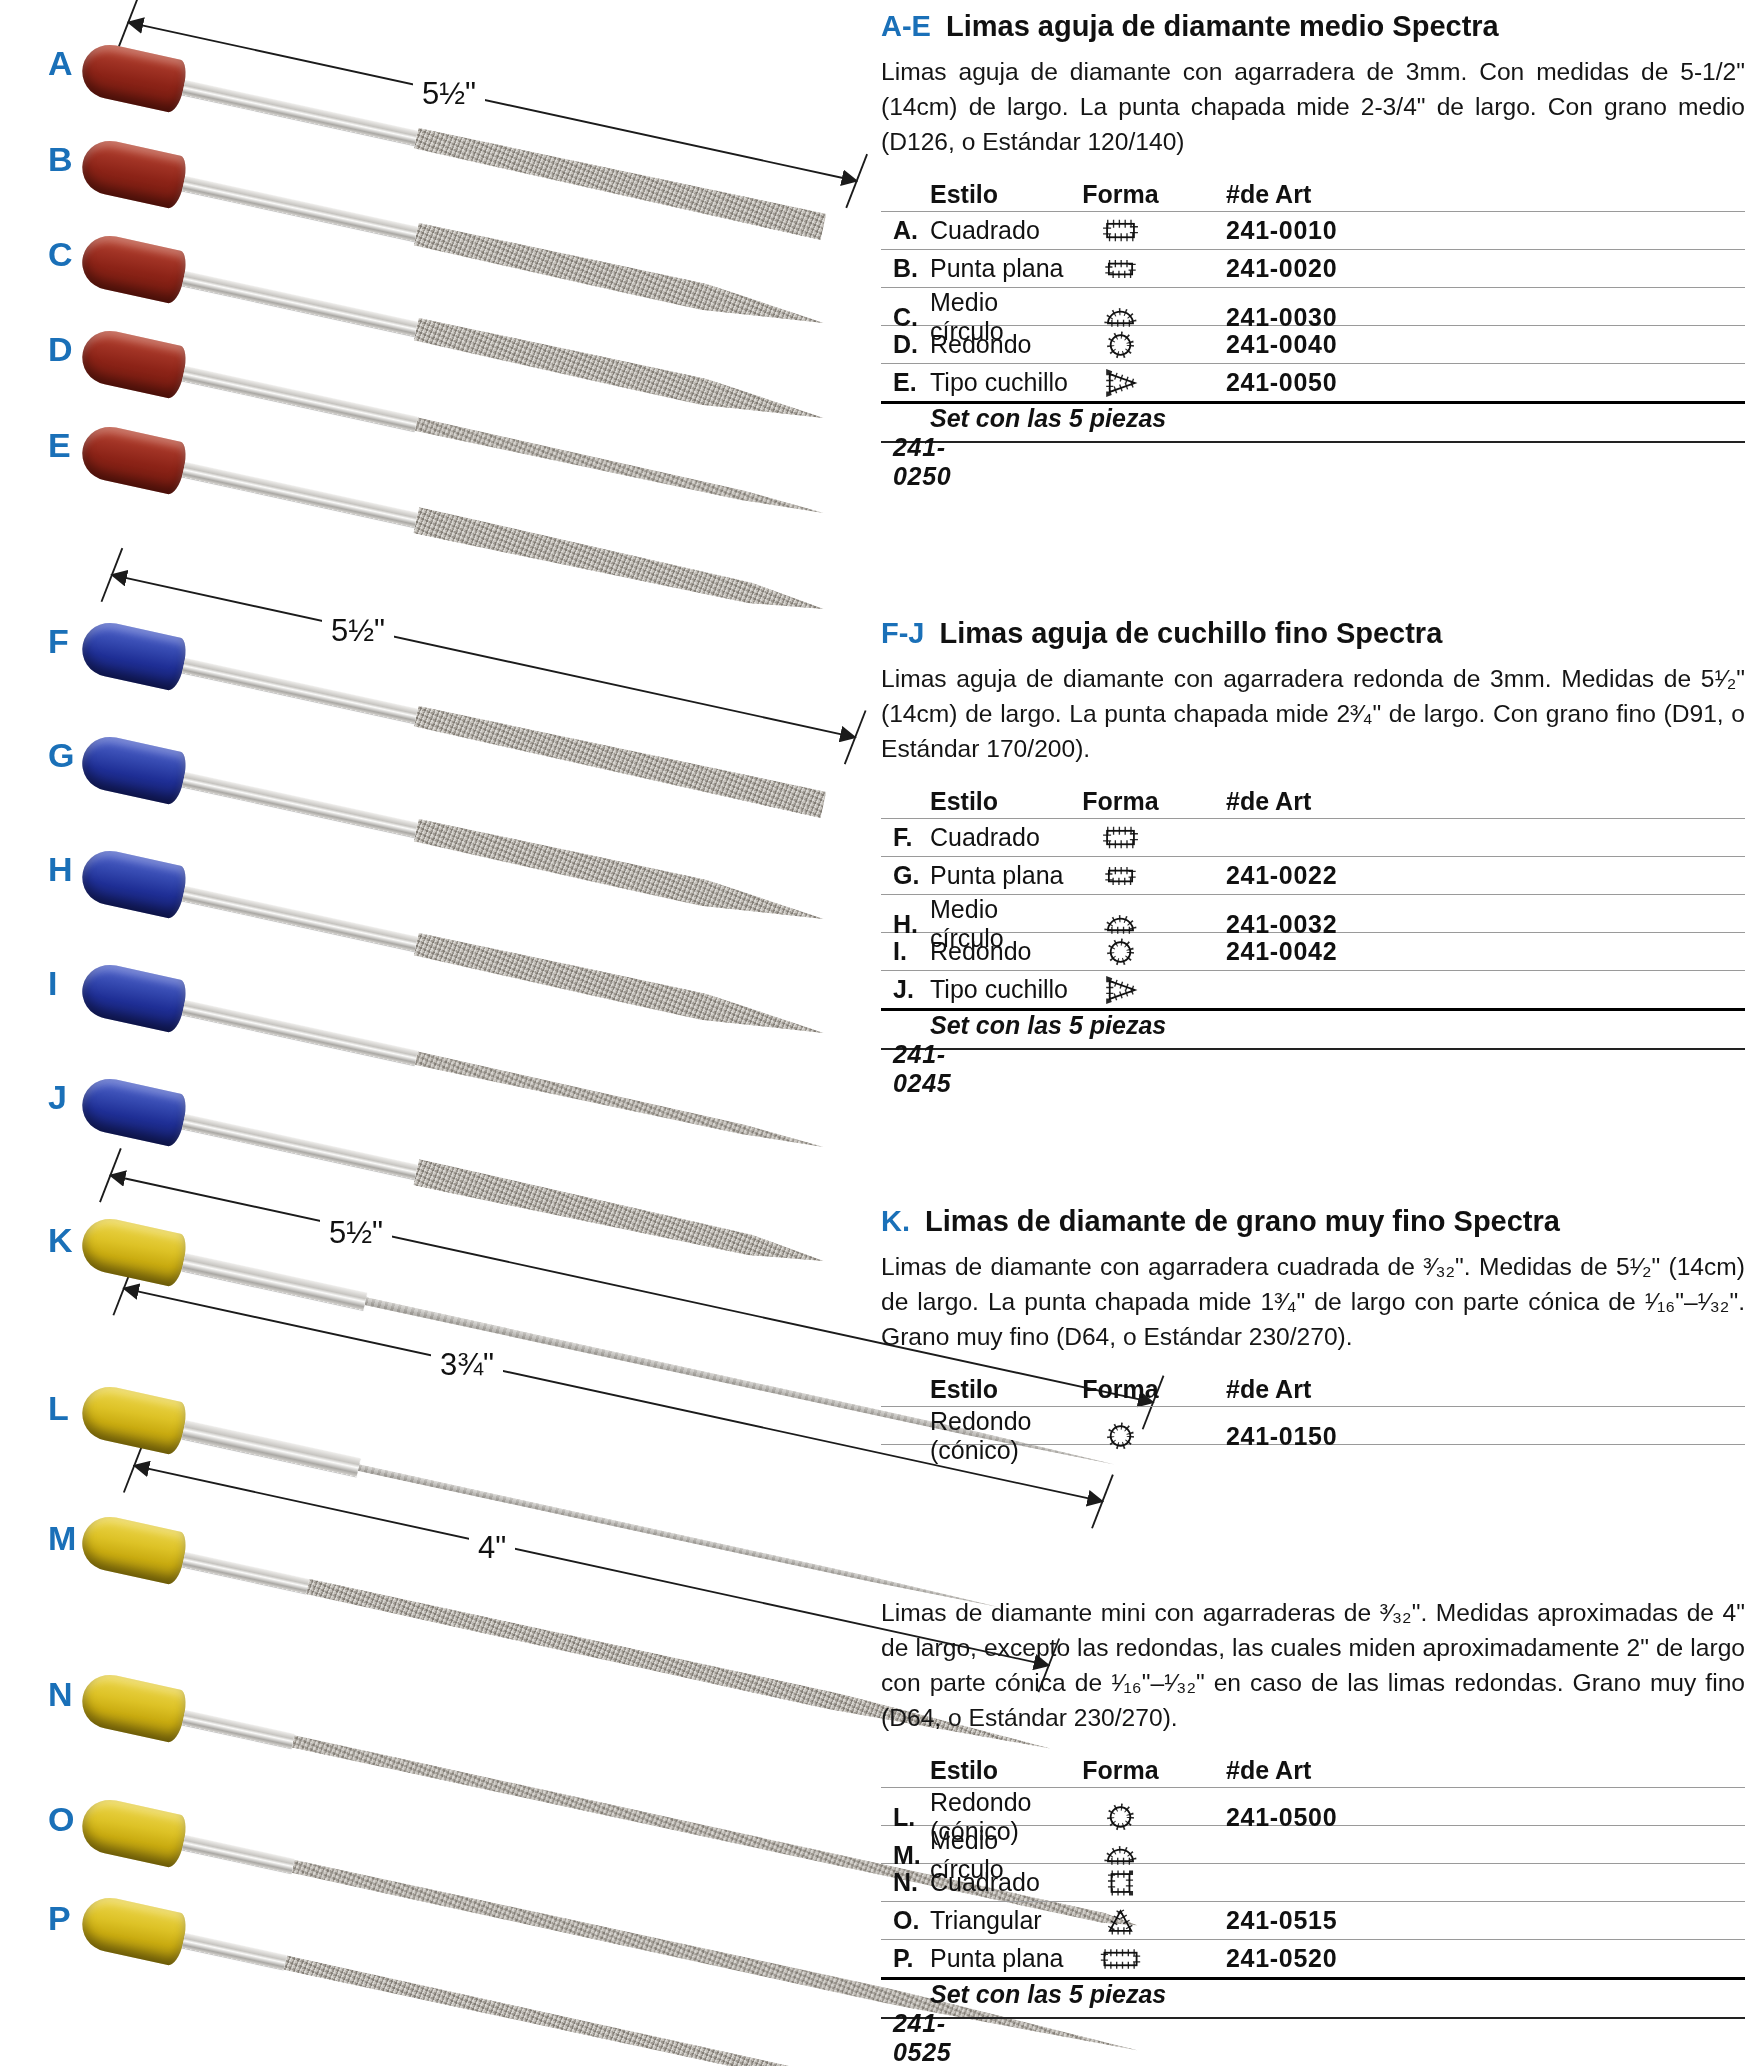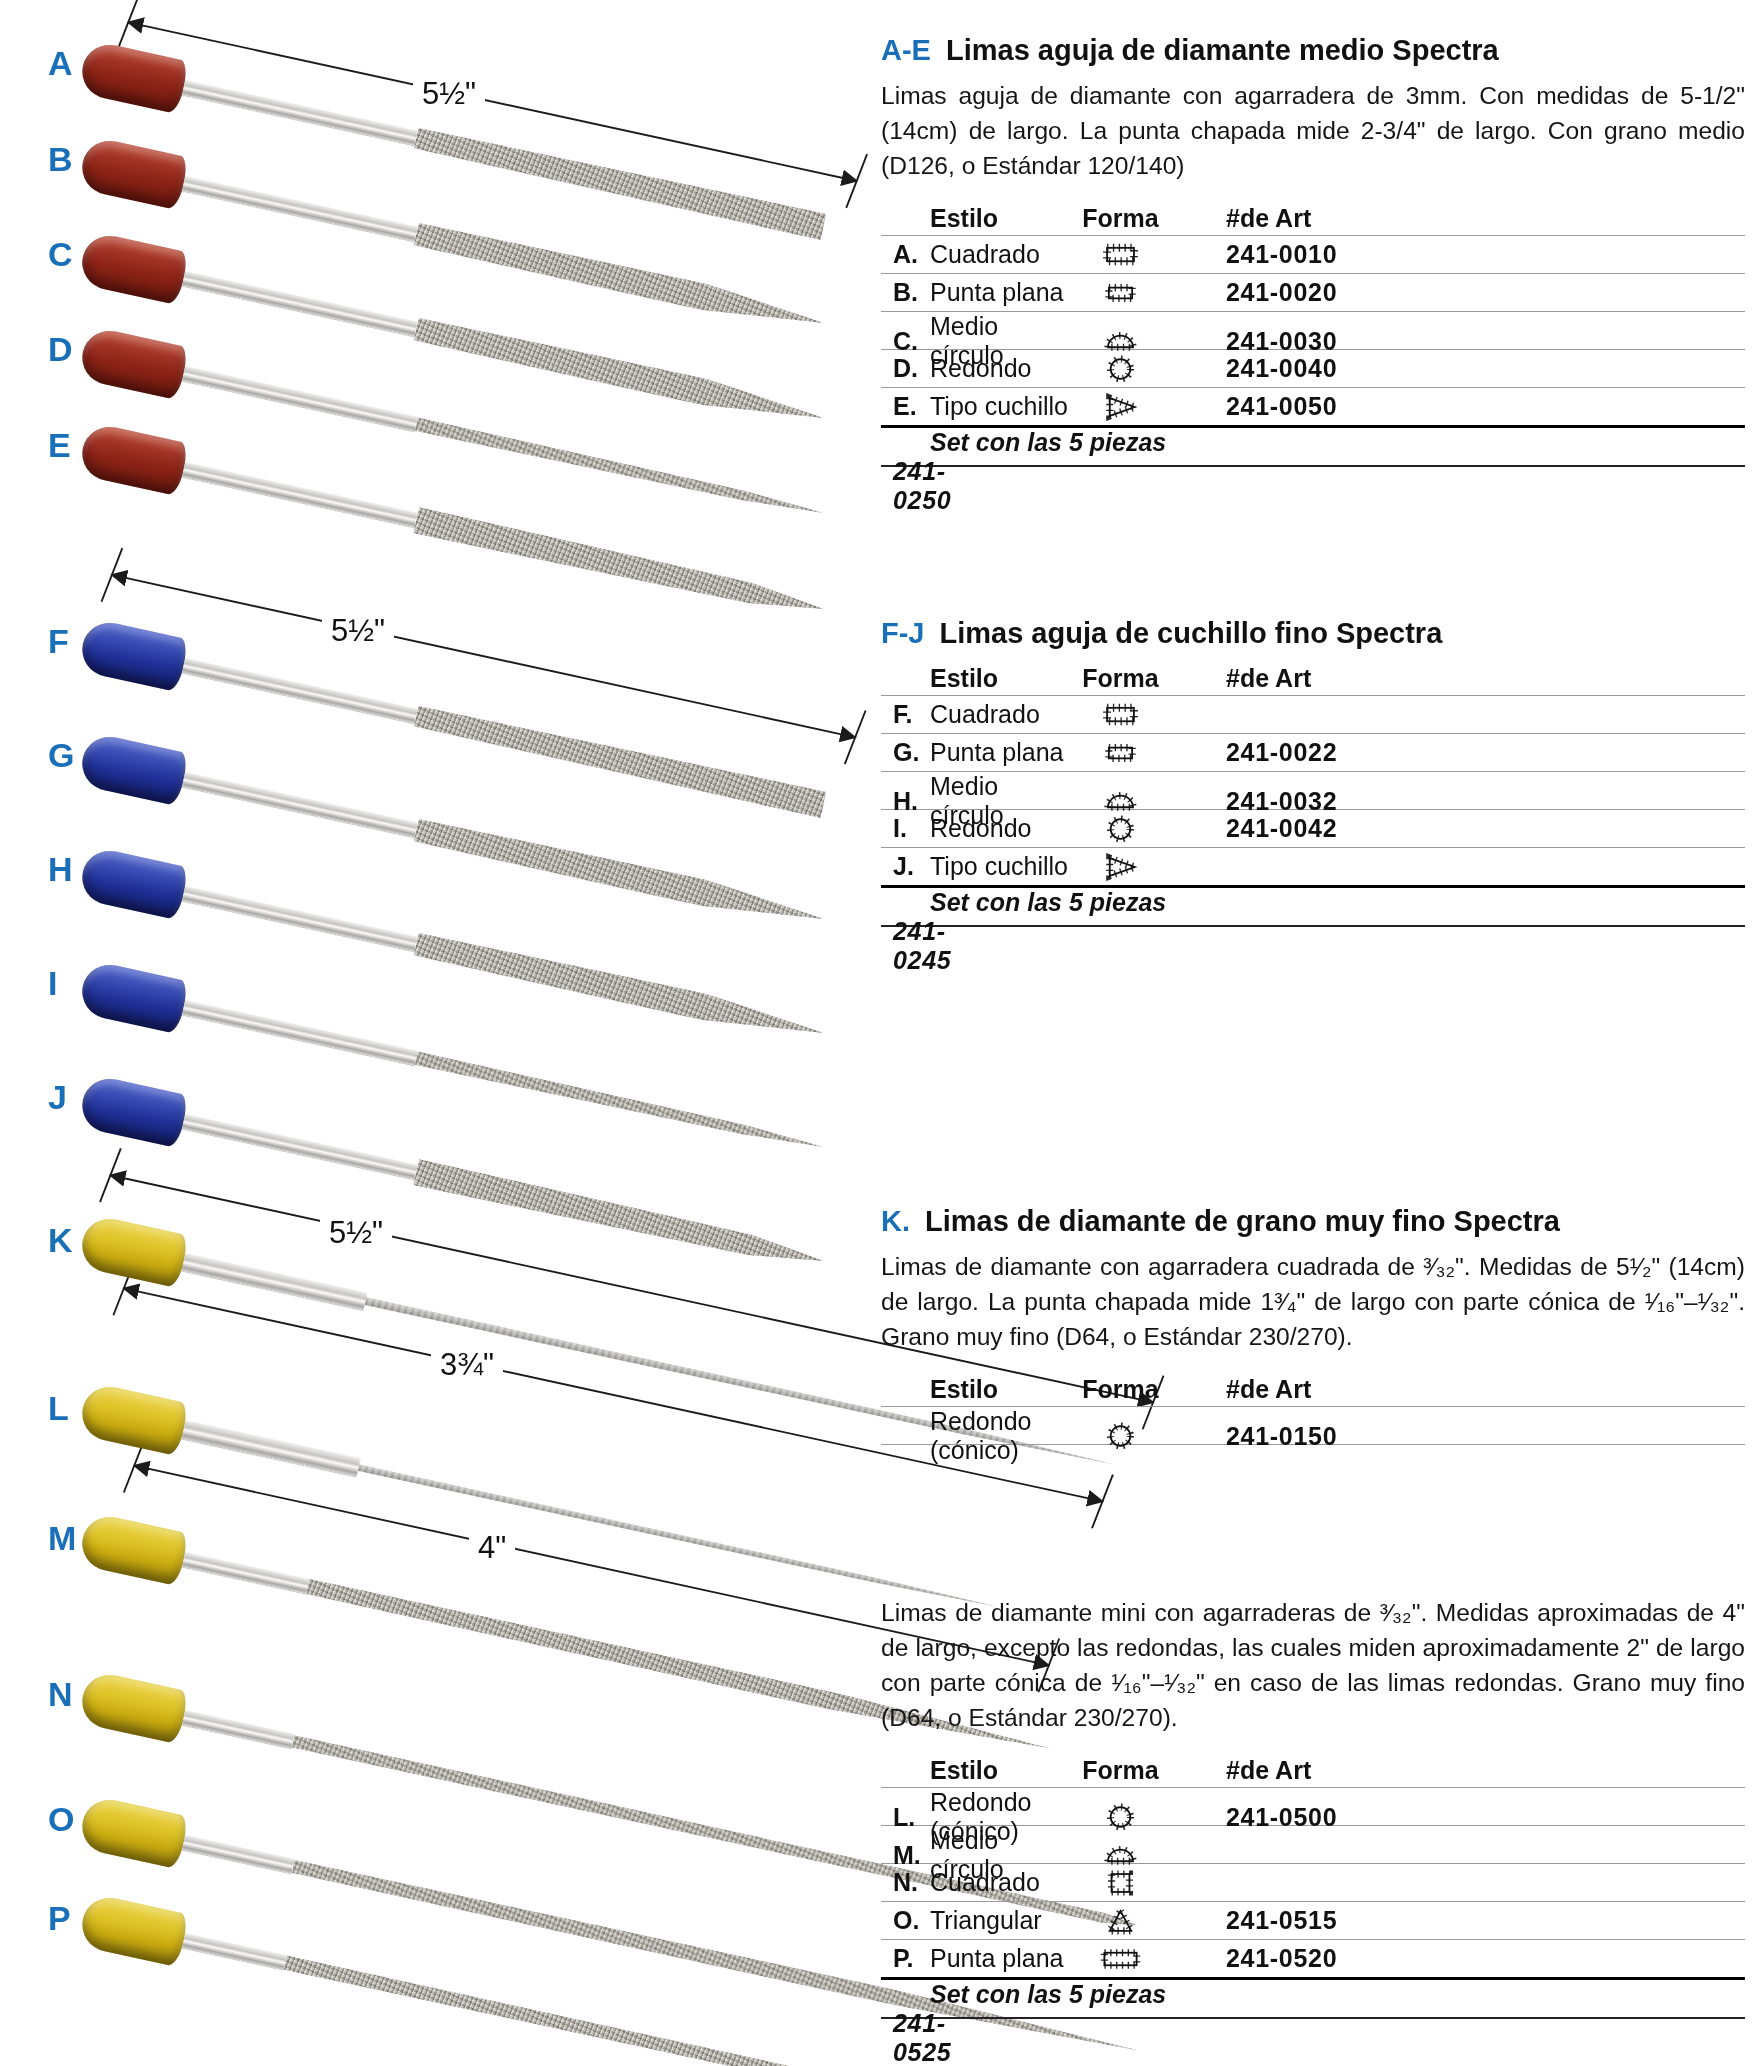"A-E Limas aguja de diamante" .s1 { top: 32px -> 8px }
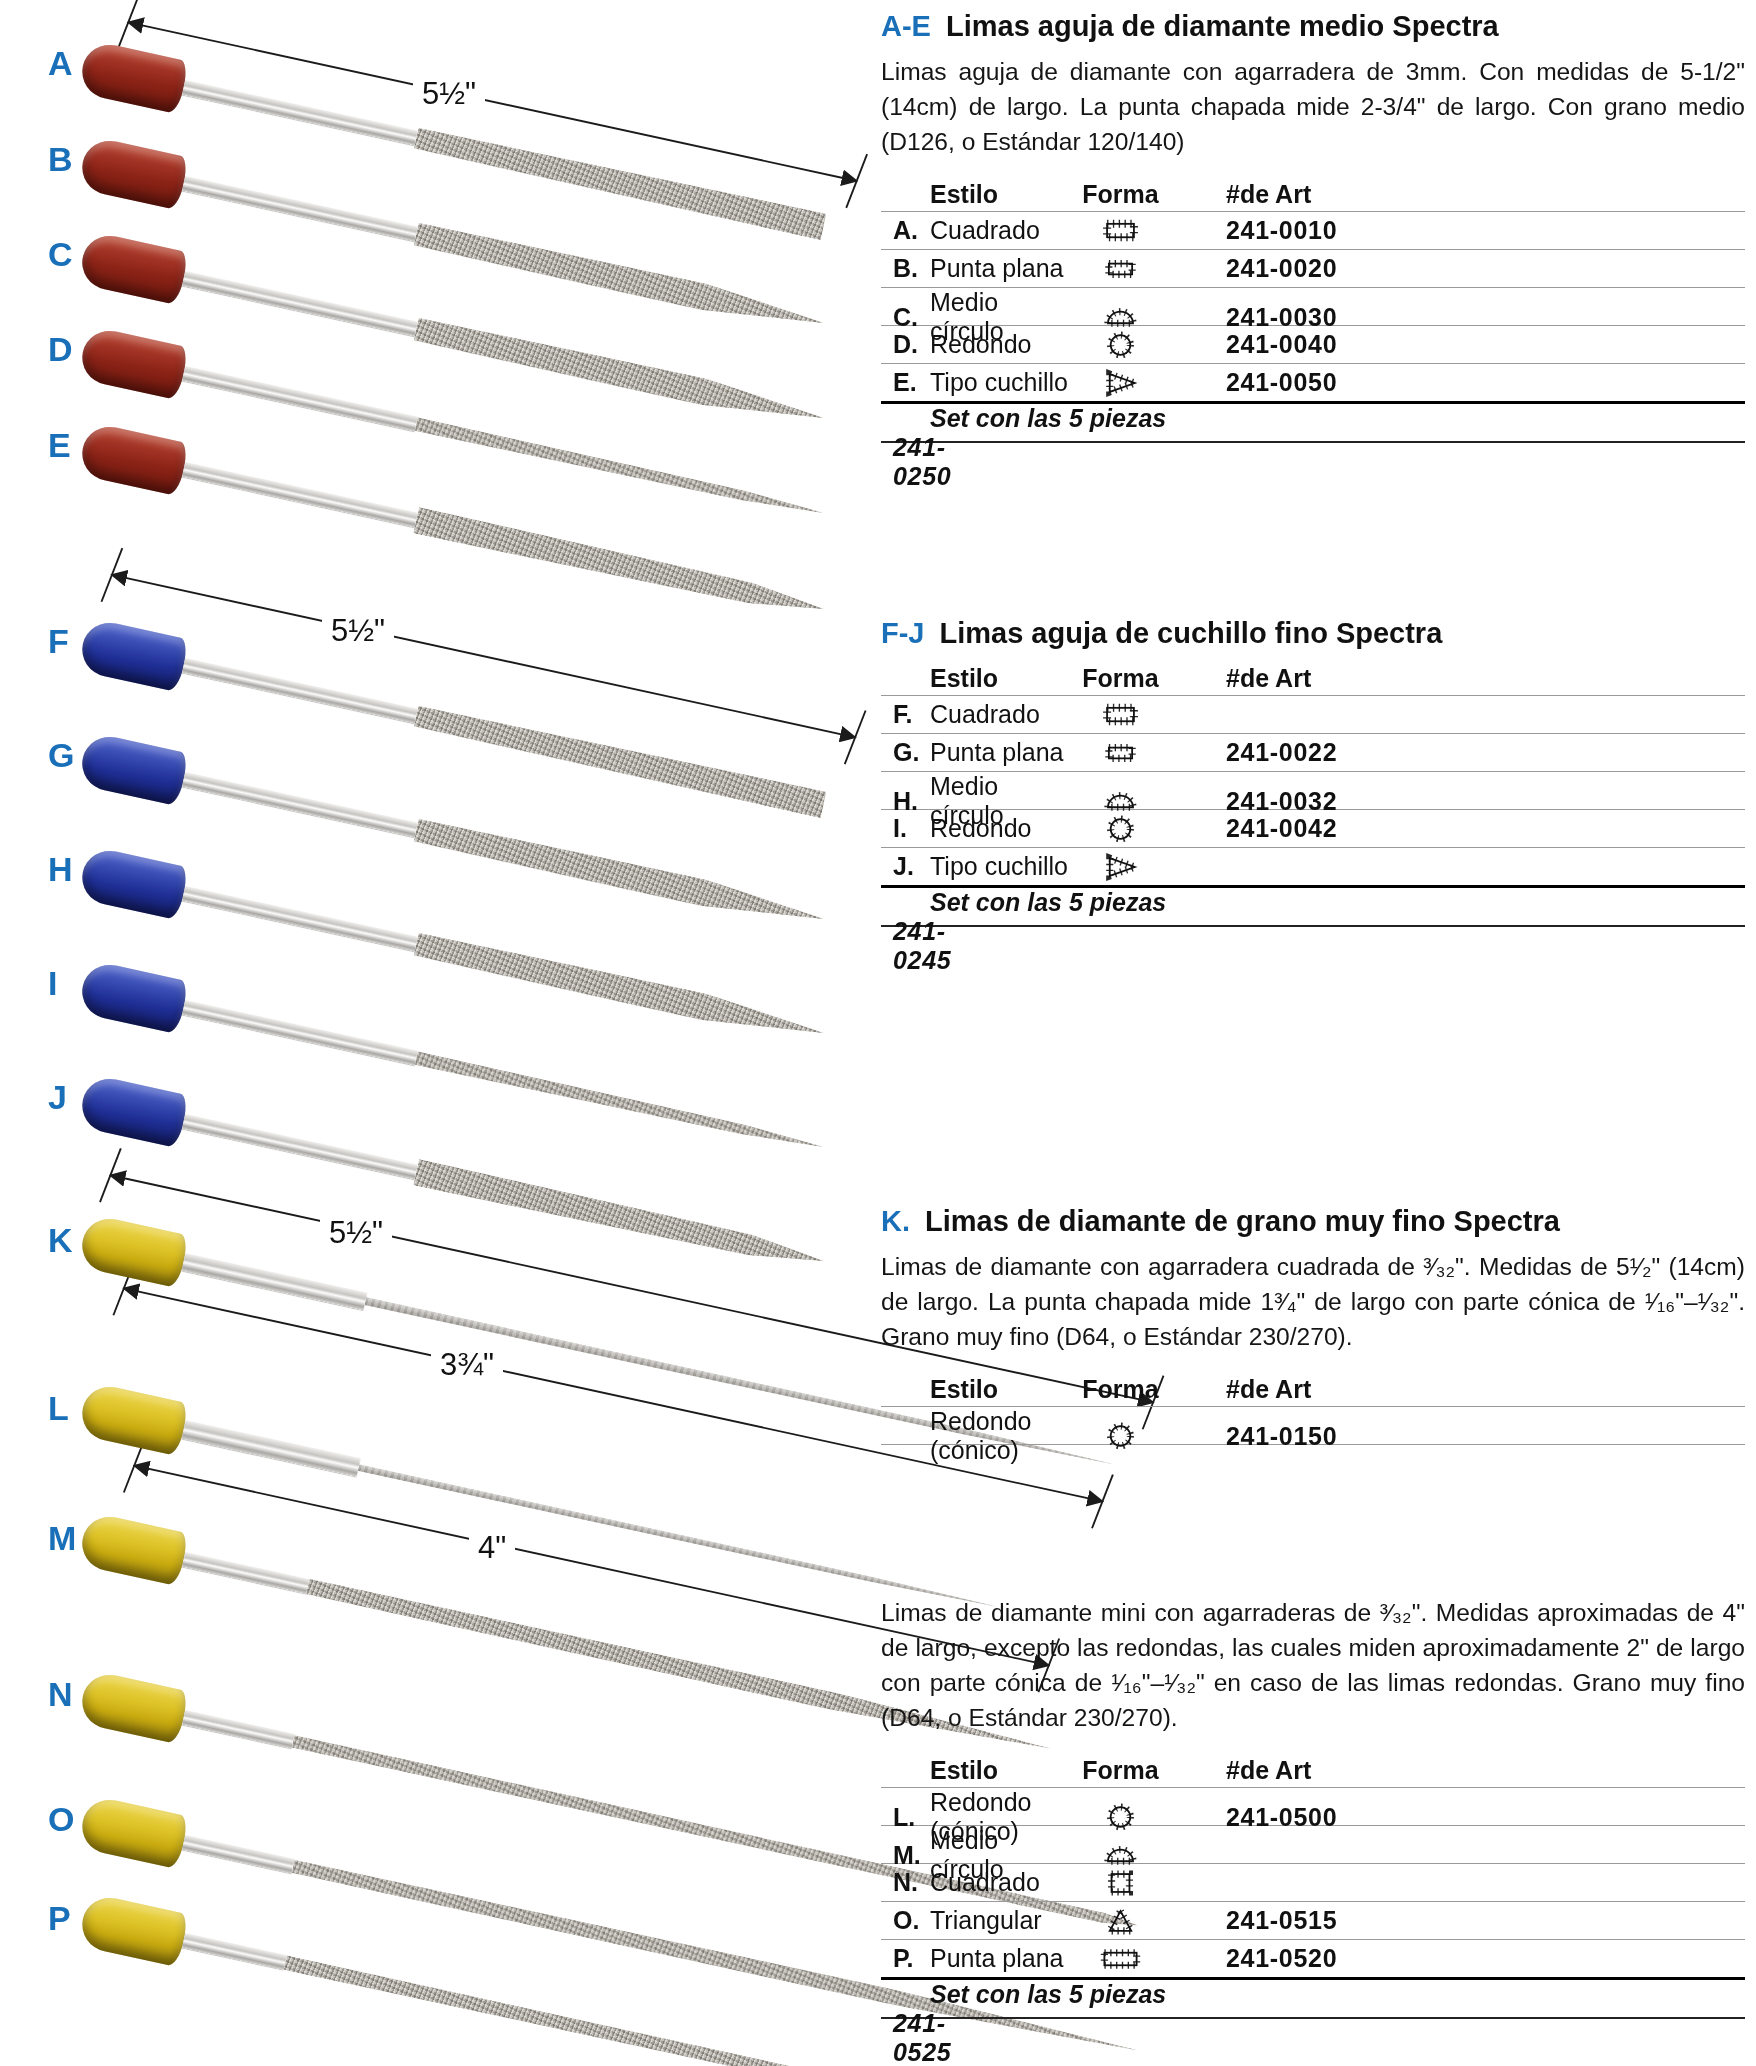"Limas aguja de diamante con agarradera redonda" p.sec-body { html: none -> <p>Limas aguja de diamante con agarradera redonda de 3mm. Medidas de 5¹⁄₂" (14cm) de largo. La punta chapada mide 2³⁄₄" de largo. Con grano fino (D91, o Estándar 170/200).</p> }
